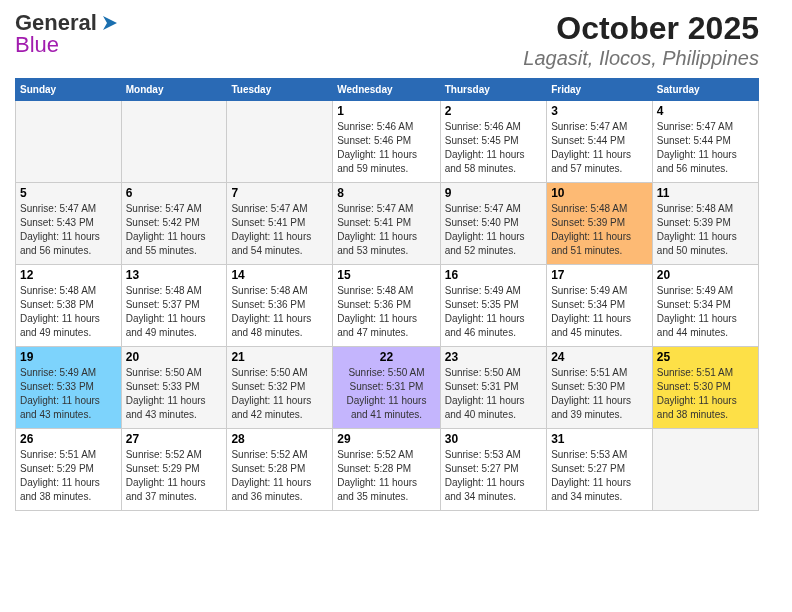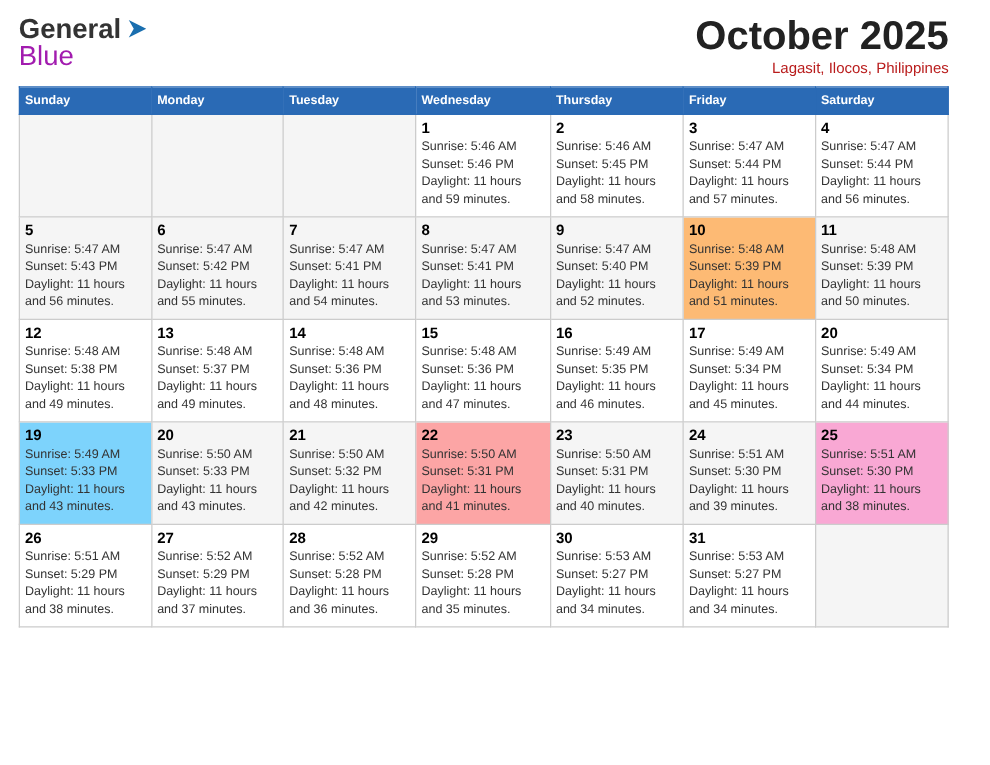"Lagasit, Ilocos, Philippines" .location { color: #b91c1c -> #737373; font-size: 12px -> 20px; font-style: none -> italic }
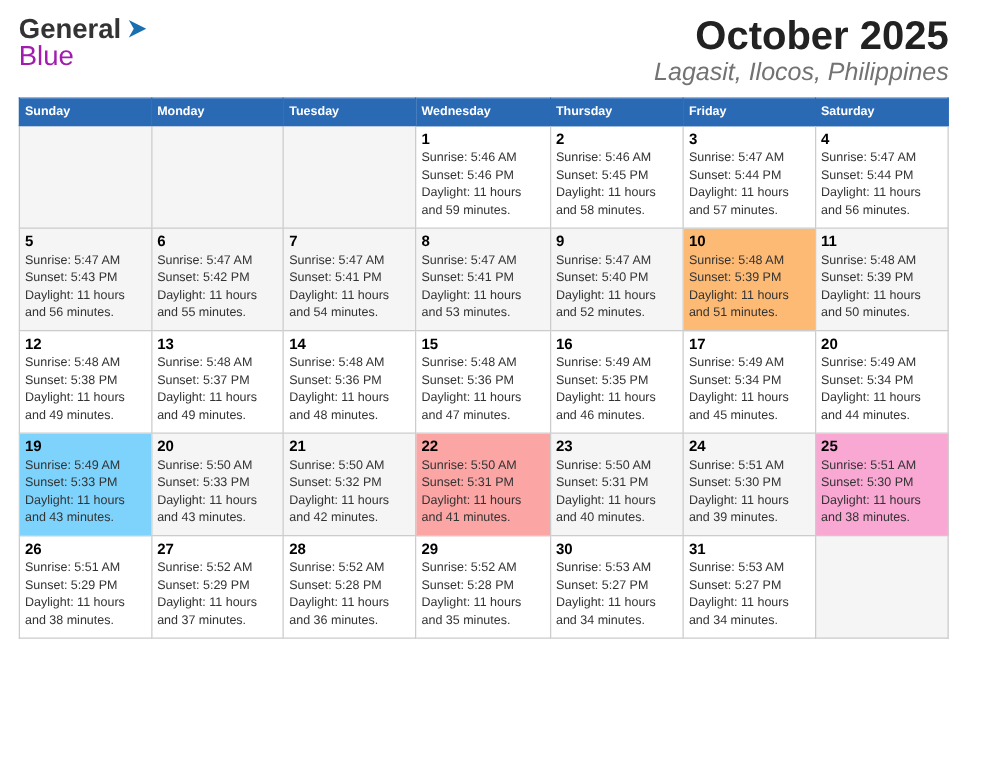"22" td { background: #fca5a5 -> #c4b5fd; text-align: none -> center }
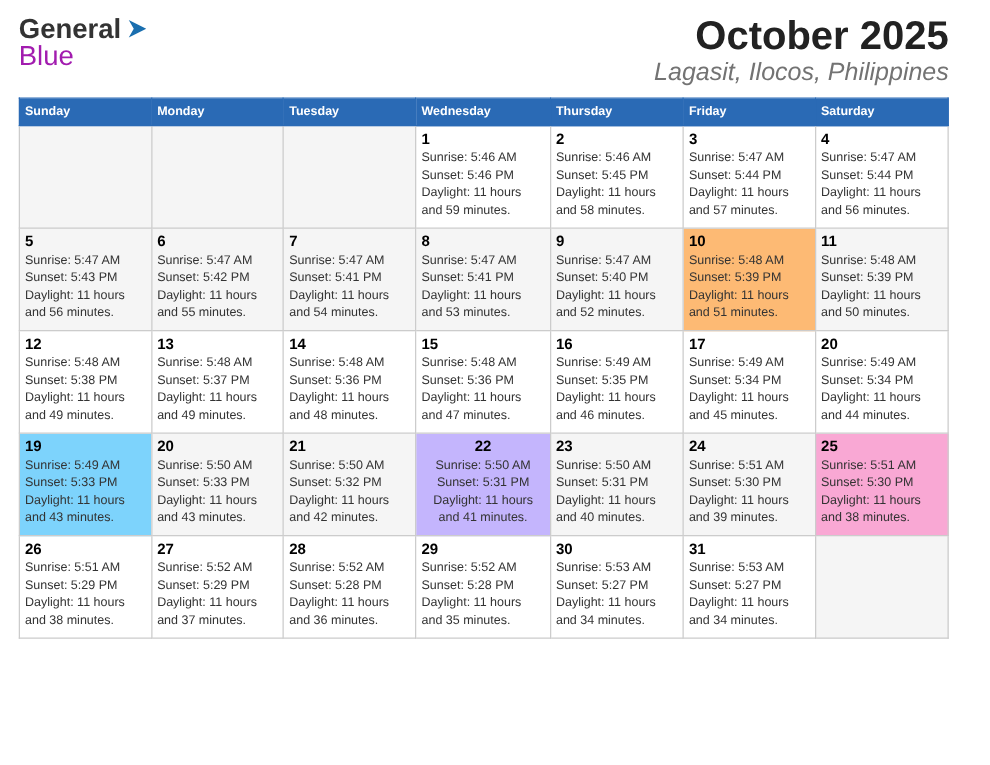"25" td { background: #f9a8d4 -> #fde047 }
